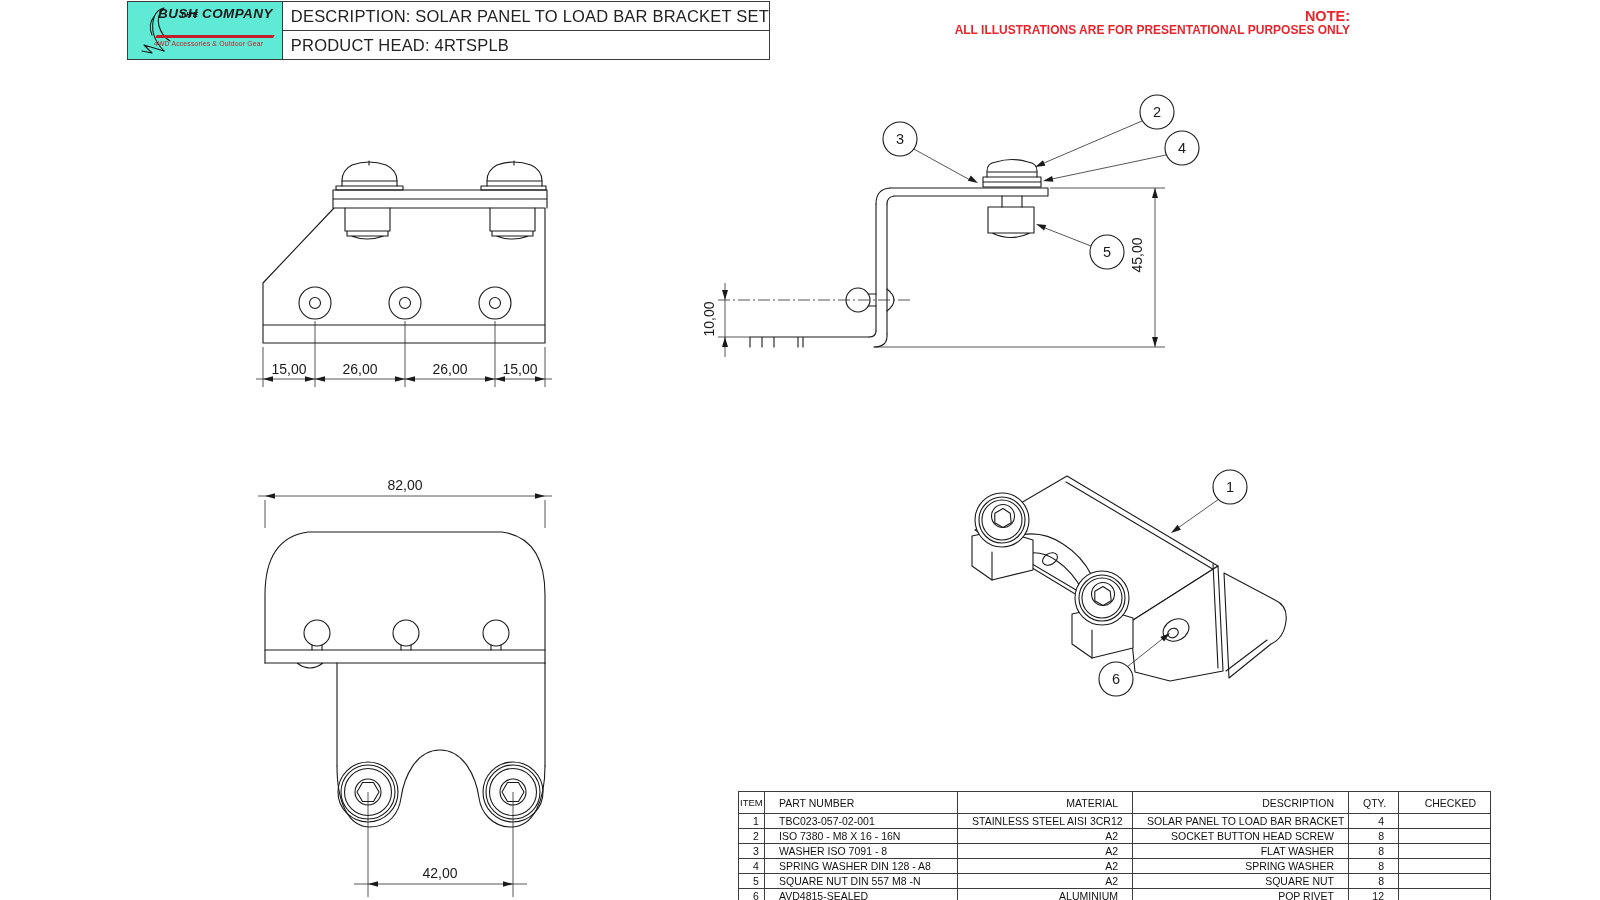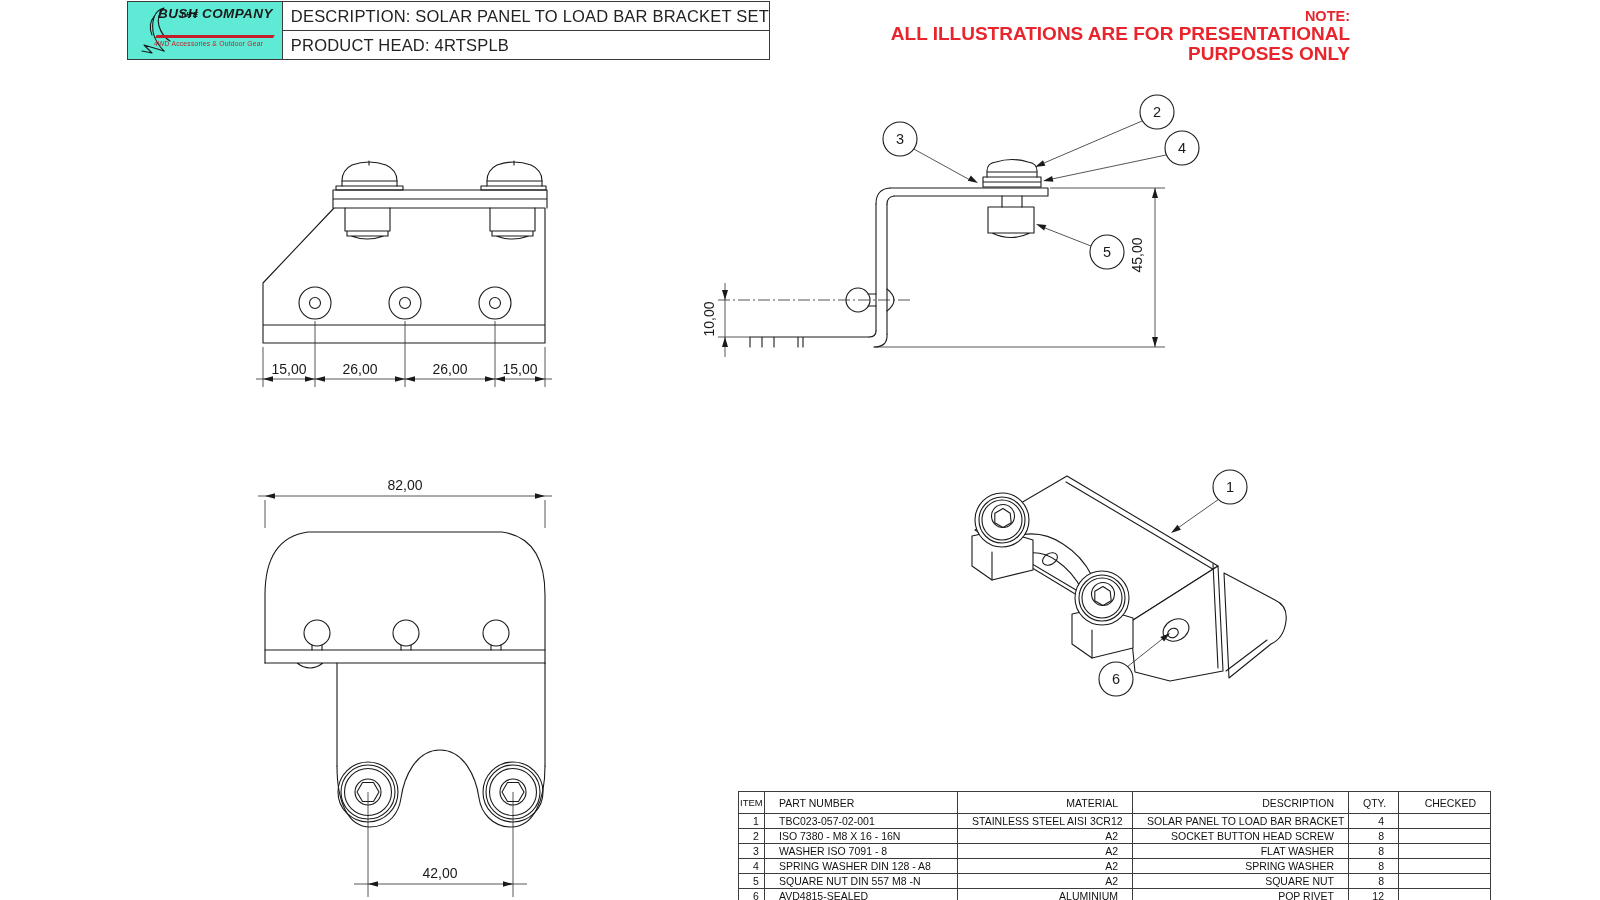"ALL ILLUSTRATIONS ARE FOR PRESENTATIONAL" #note .n2 { font-size: 19px -> 12px }
